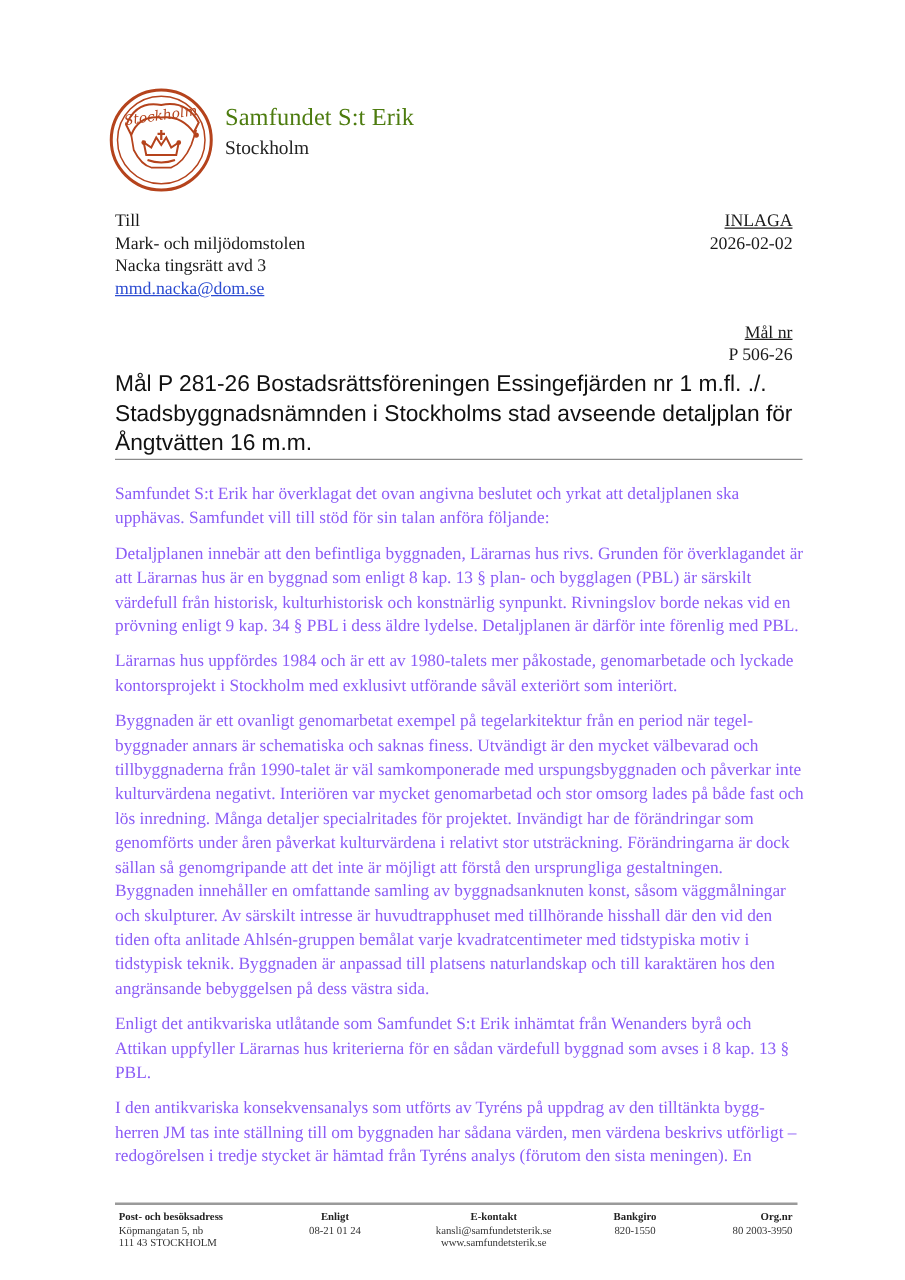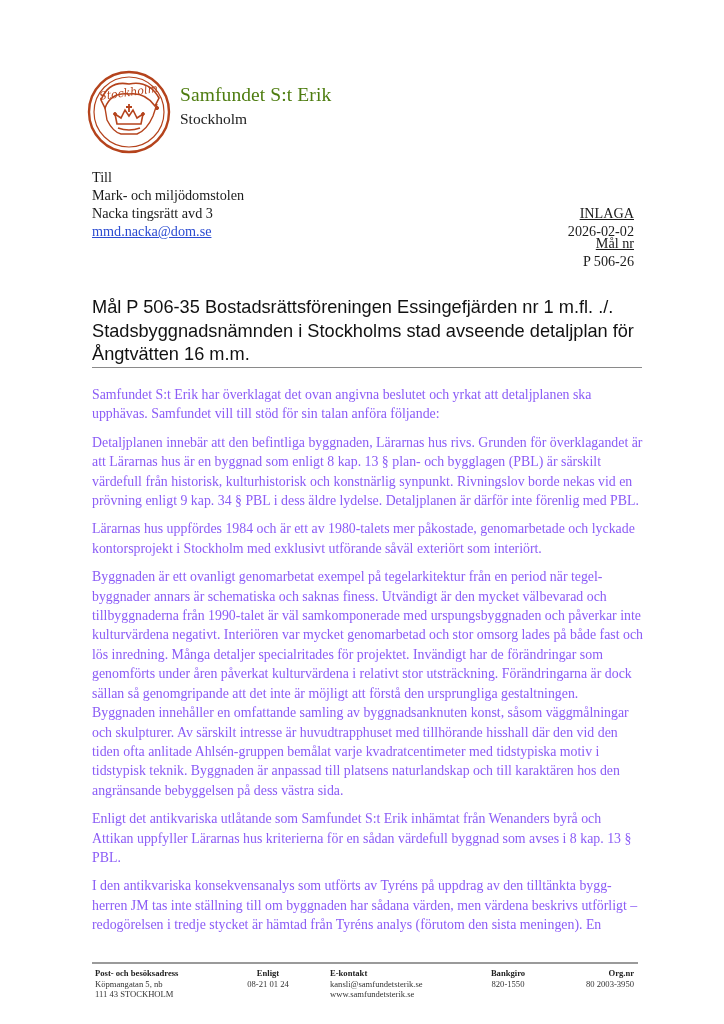"INLAGA" .docinfo .u { margin-top: 36px -> none }
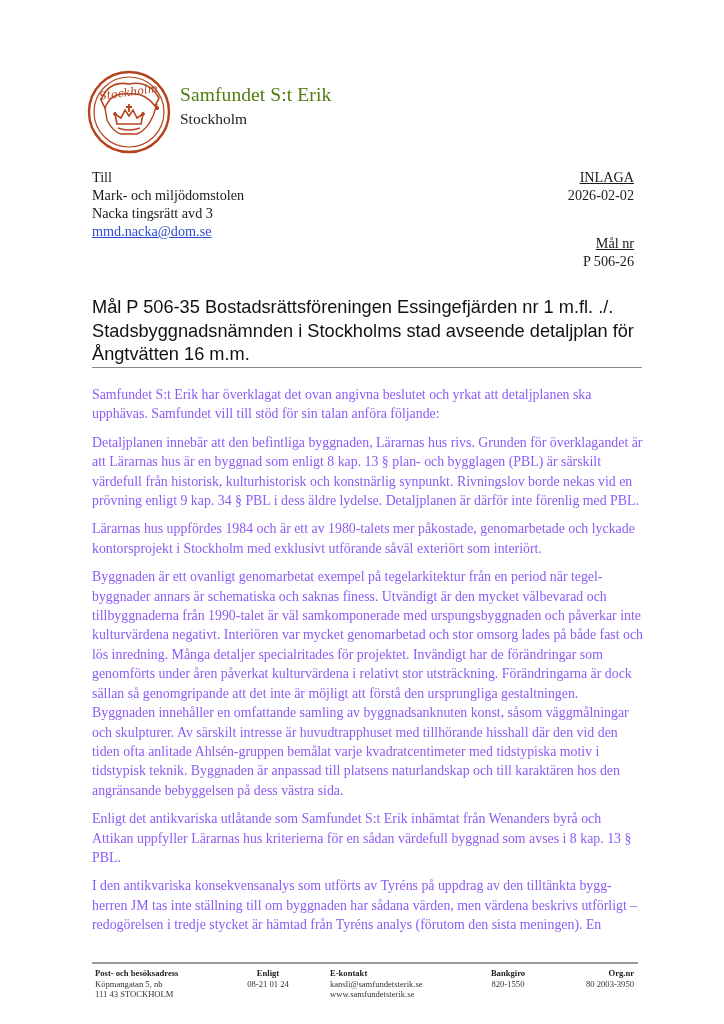"Mål nr" .caseinfo .u { margin-top: none -> 23px }
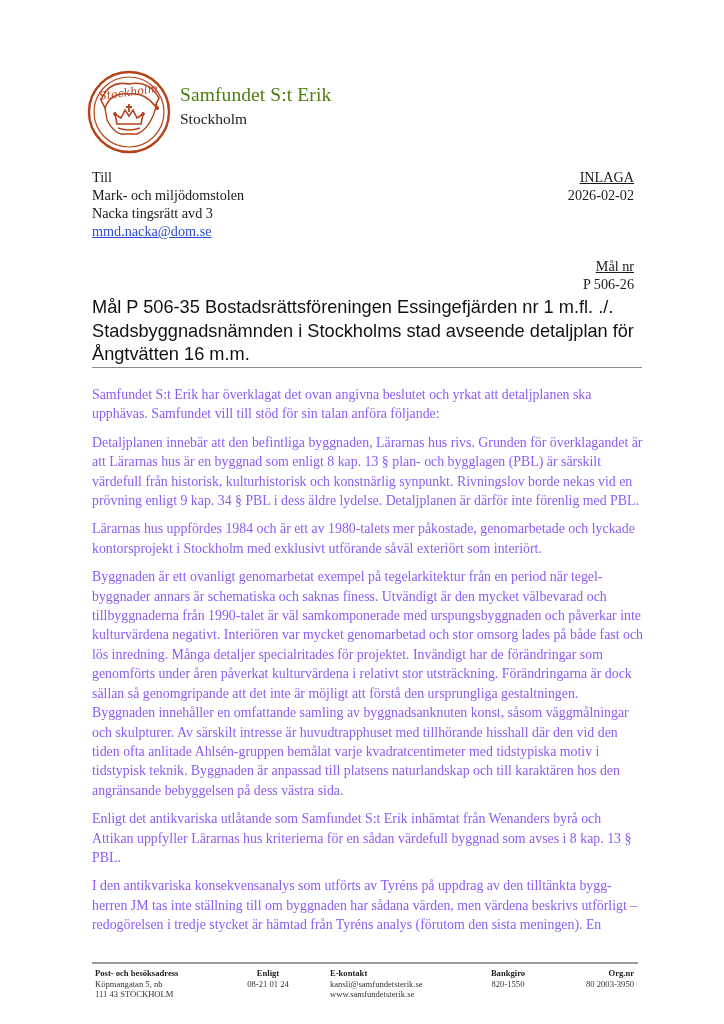"Mål P 506-35 Bostadsrättsföreningen" h1.title { text: 506-35 -> 281-26 }
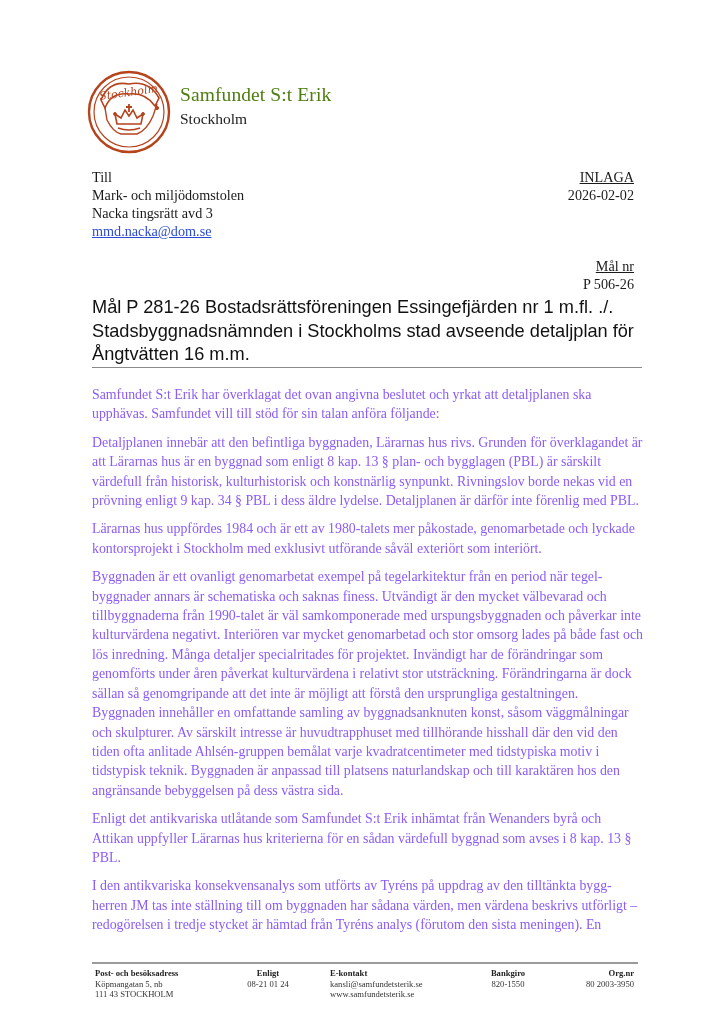"E-kontakt" .f-mail { text-align: left -> center }
